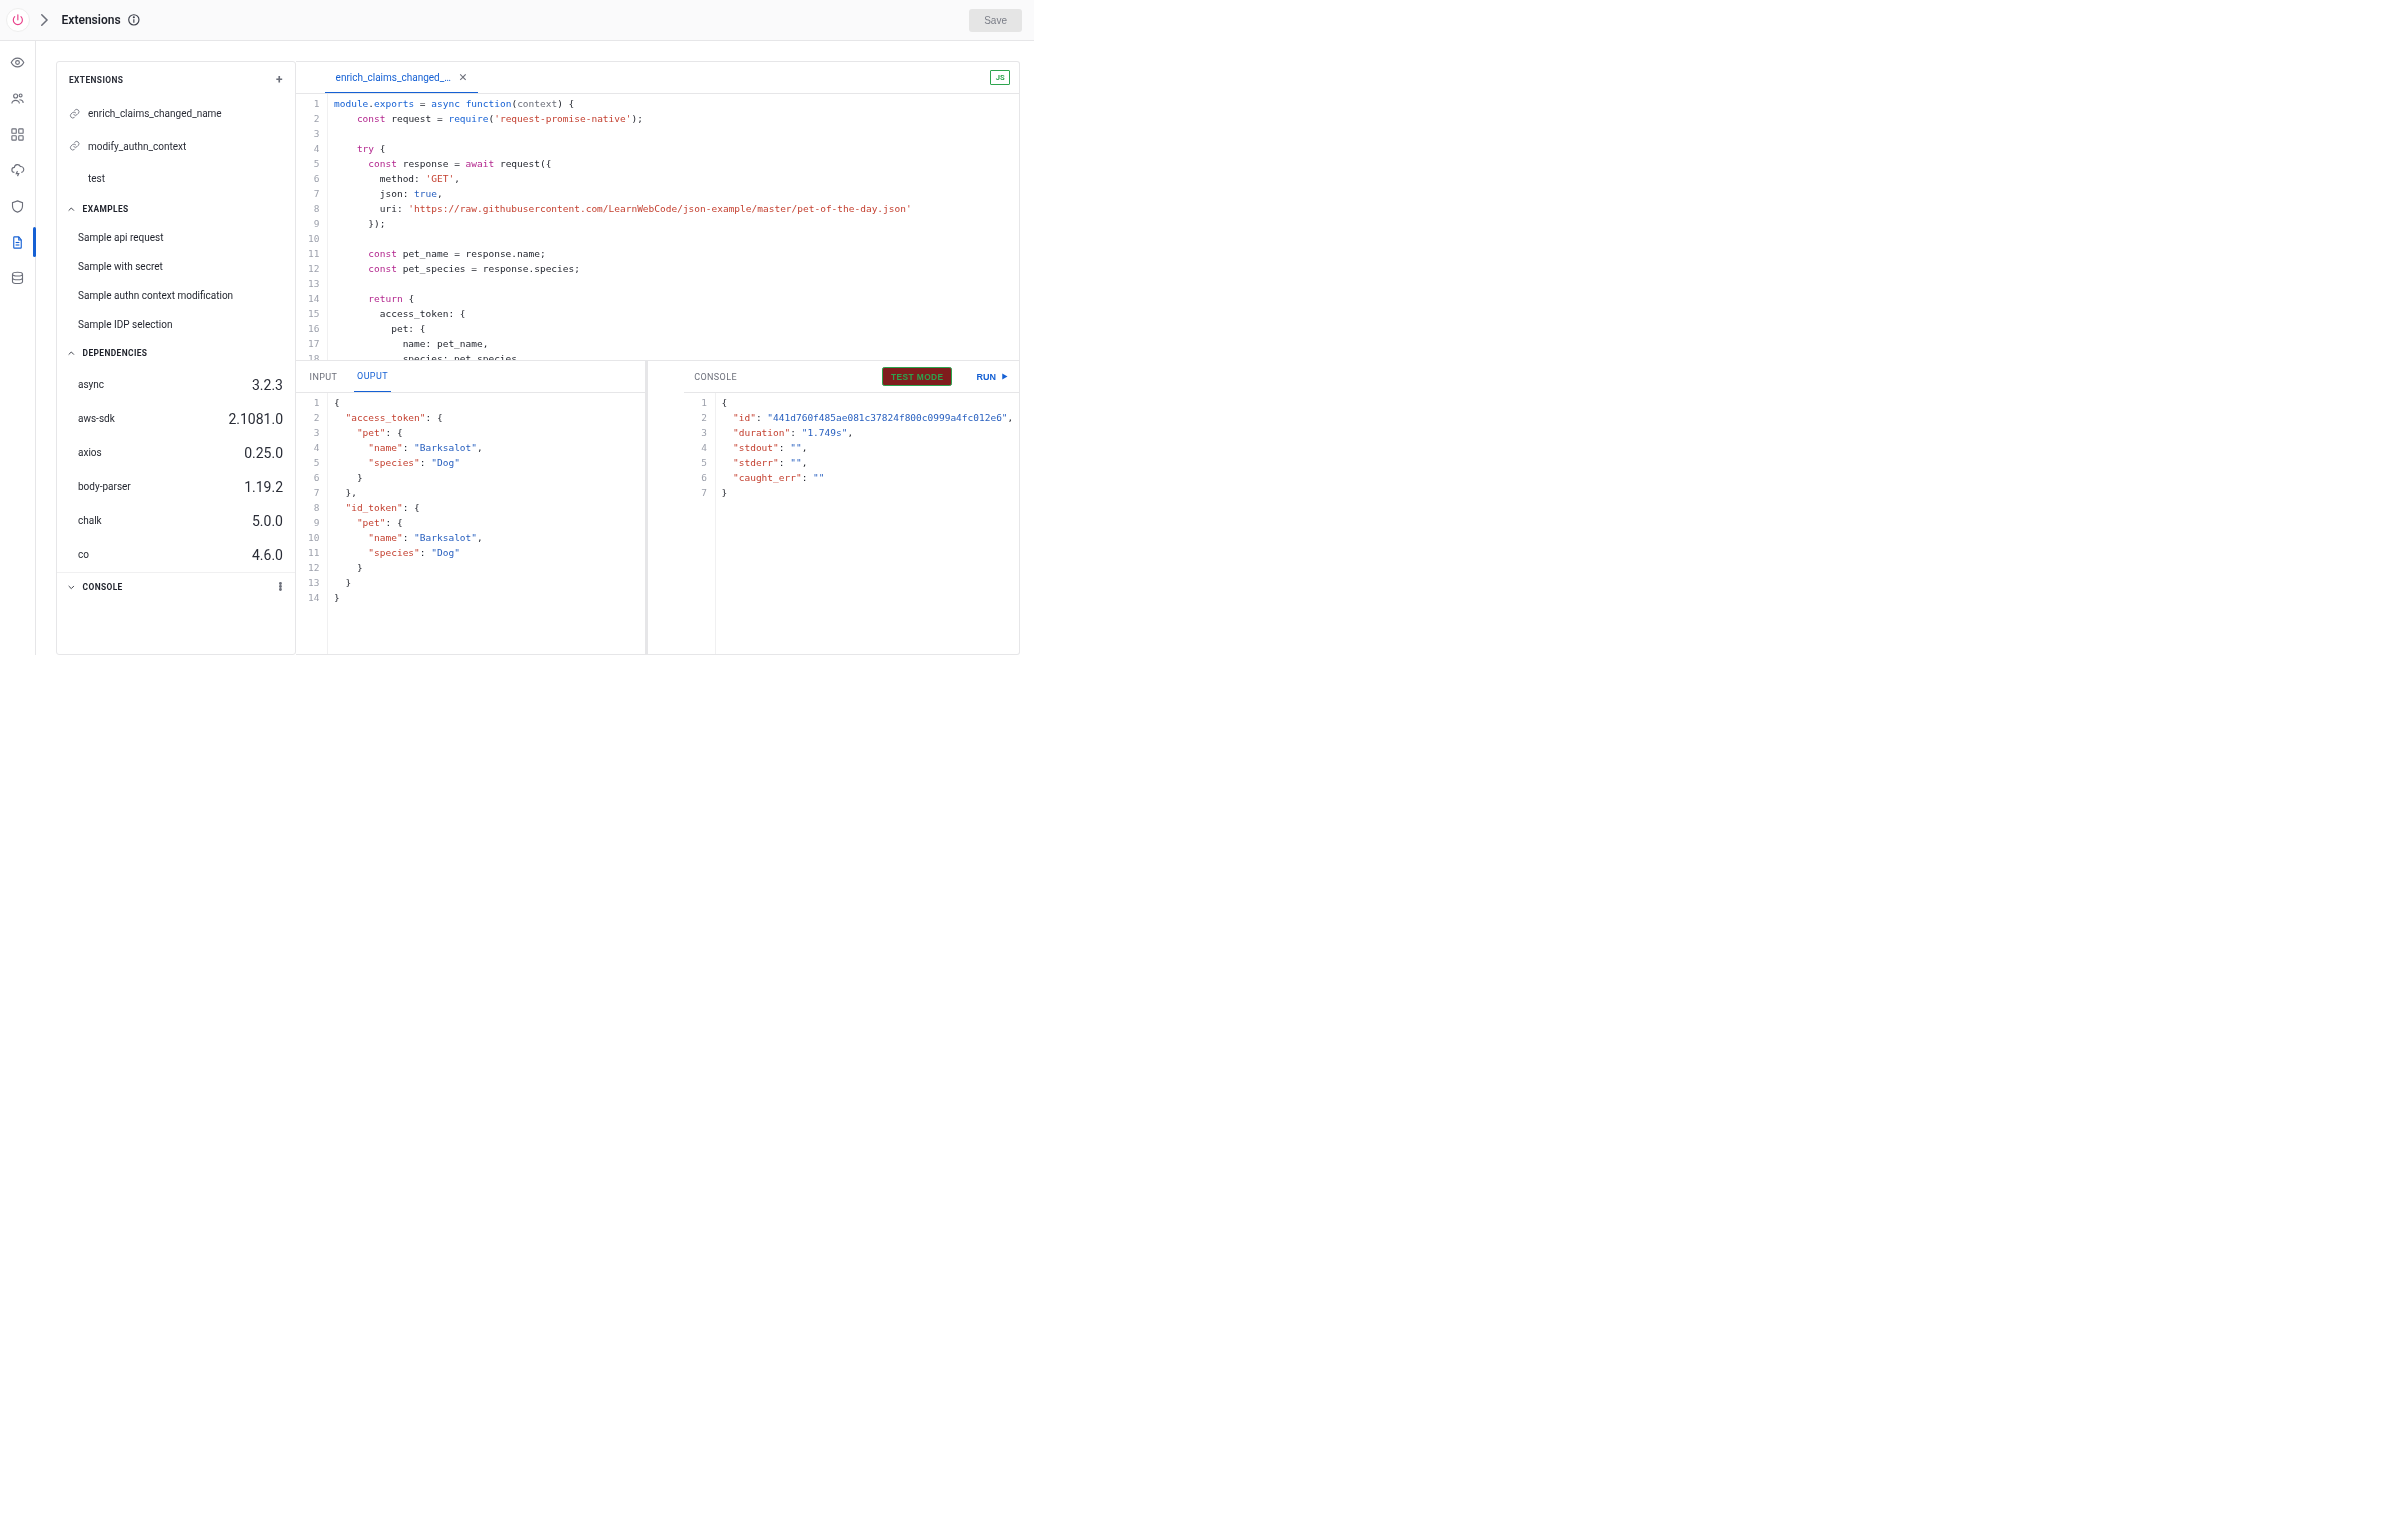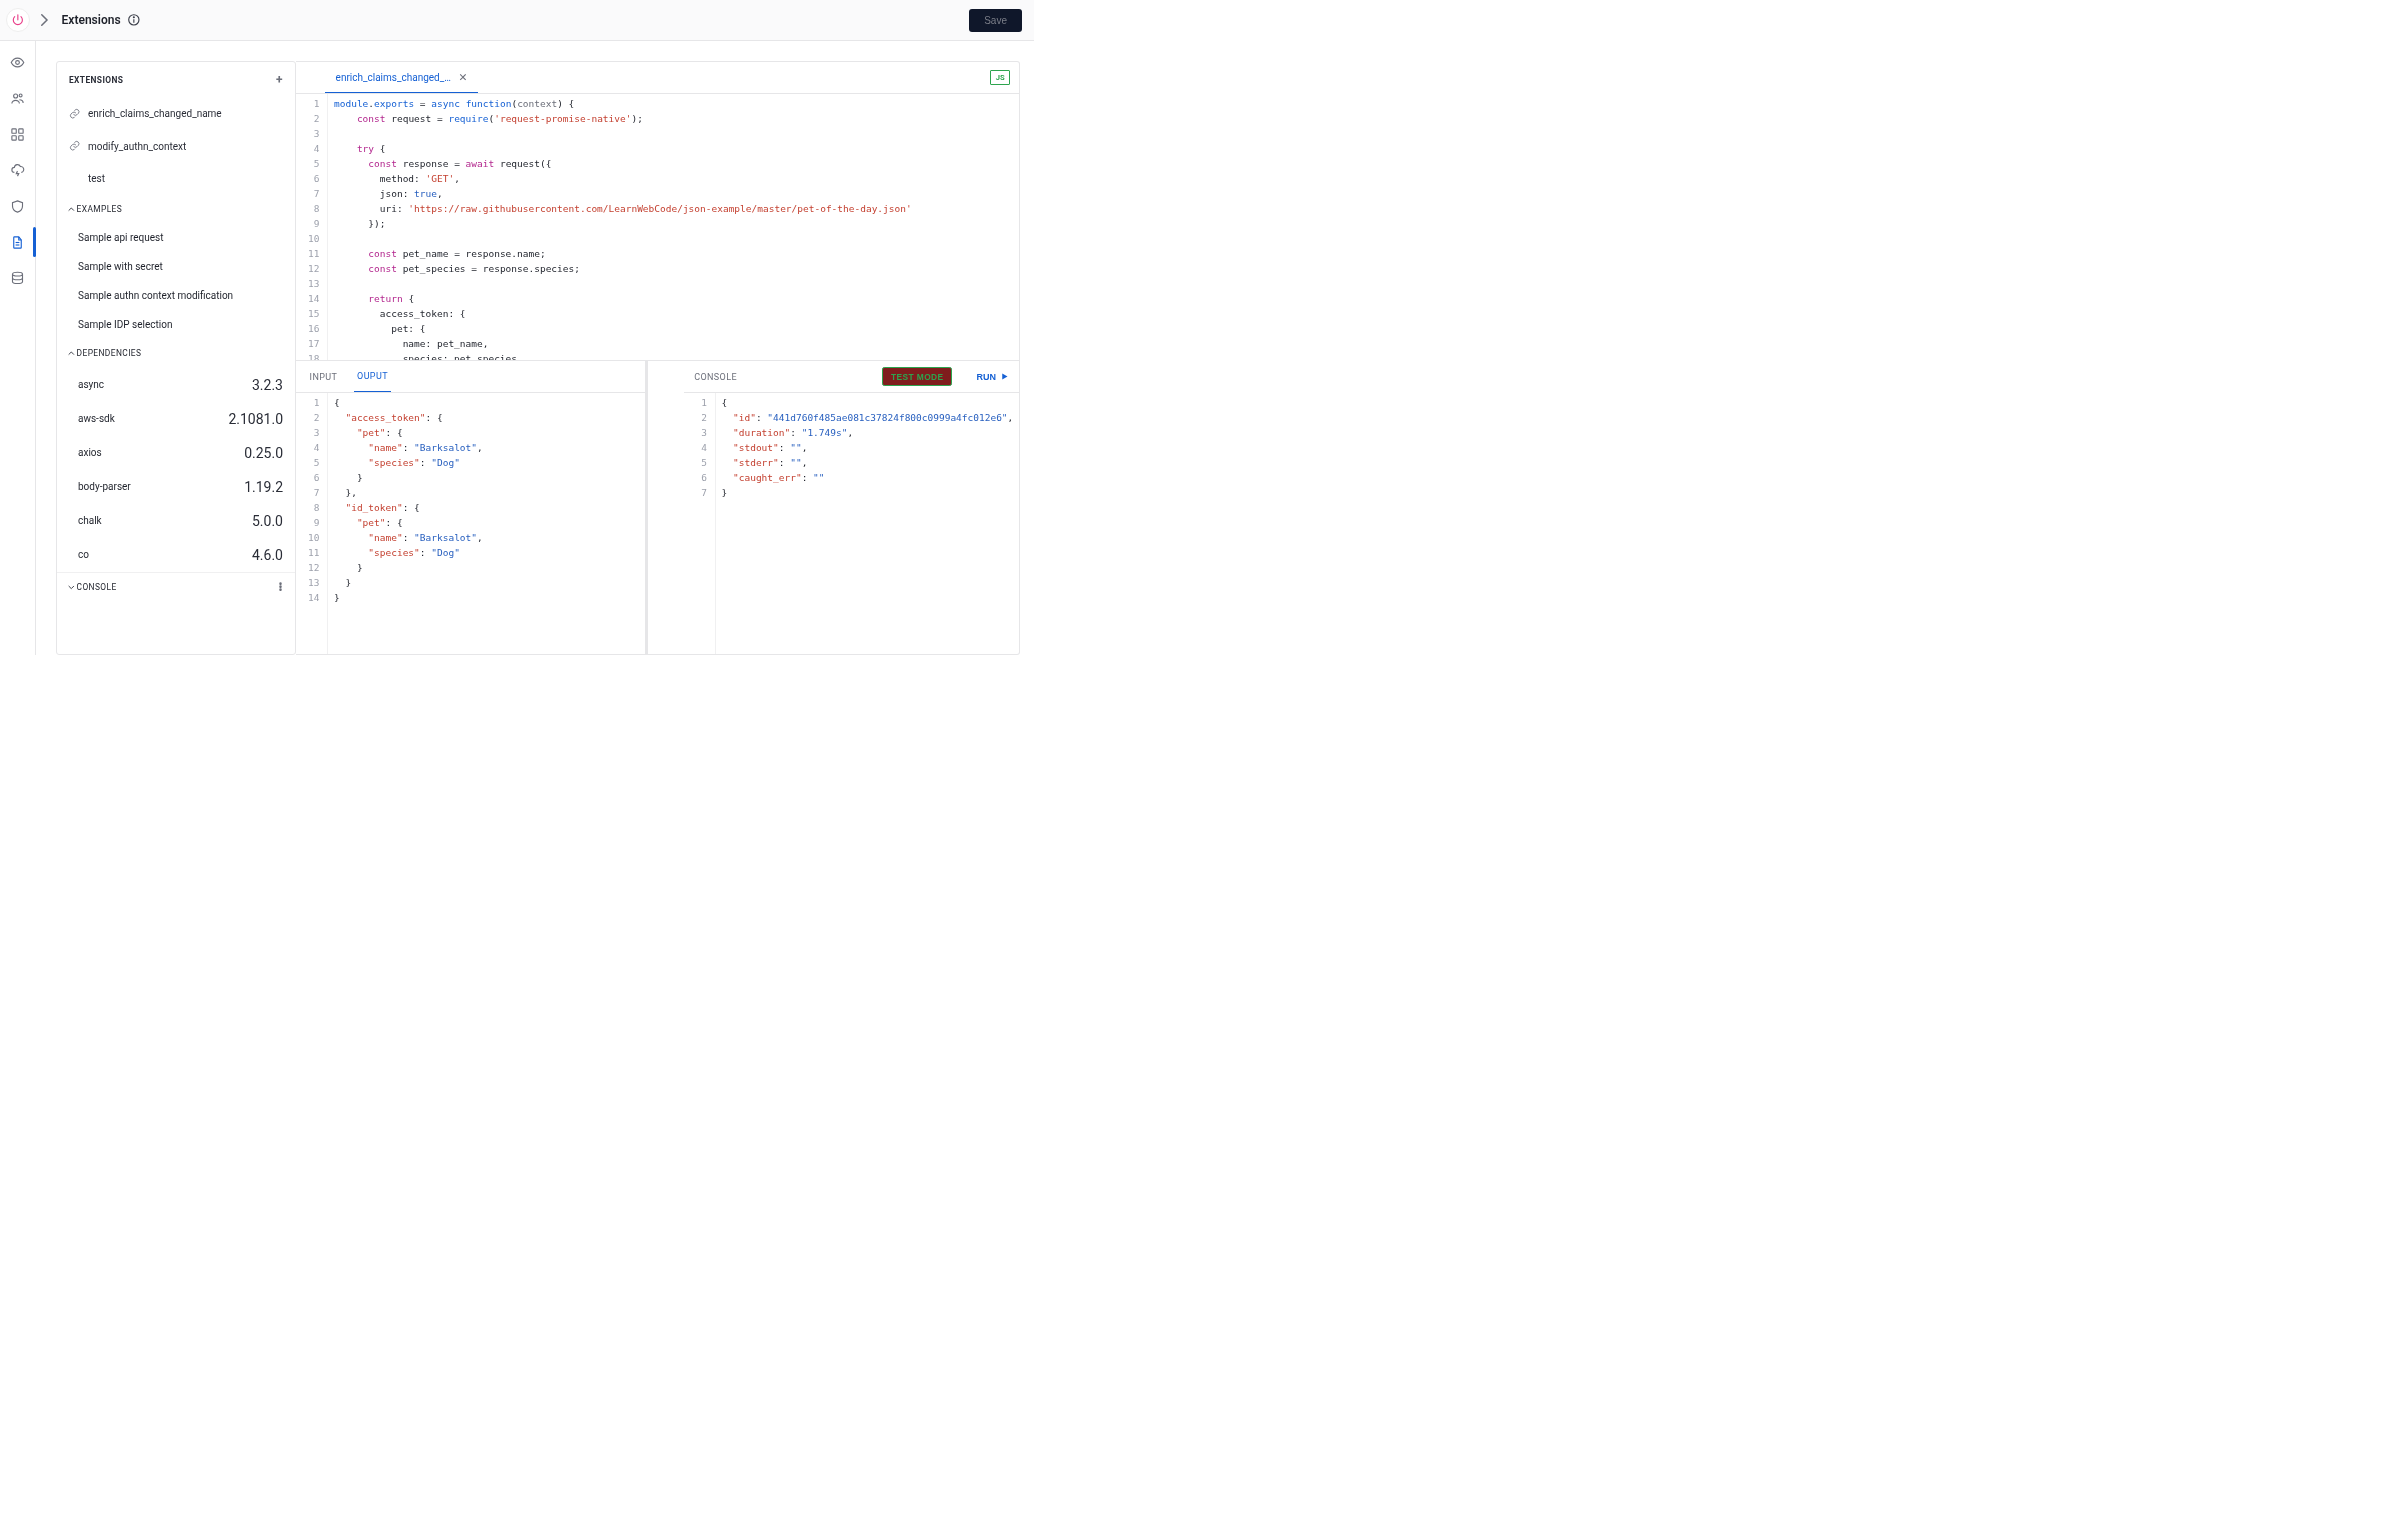"Save" .save-btn { background: #0f172a -> #e5e5e5 }
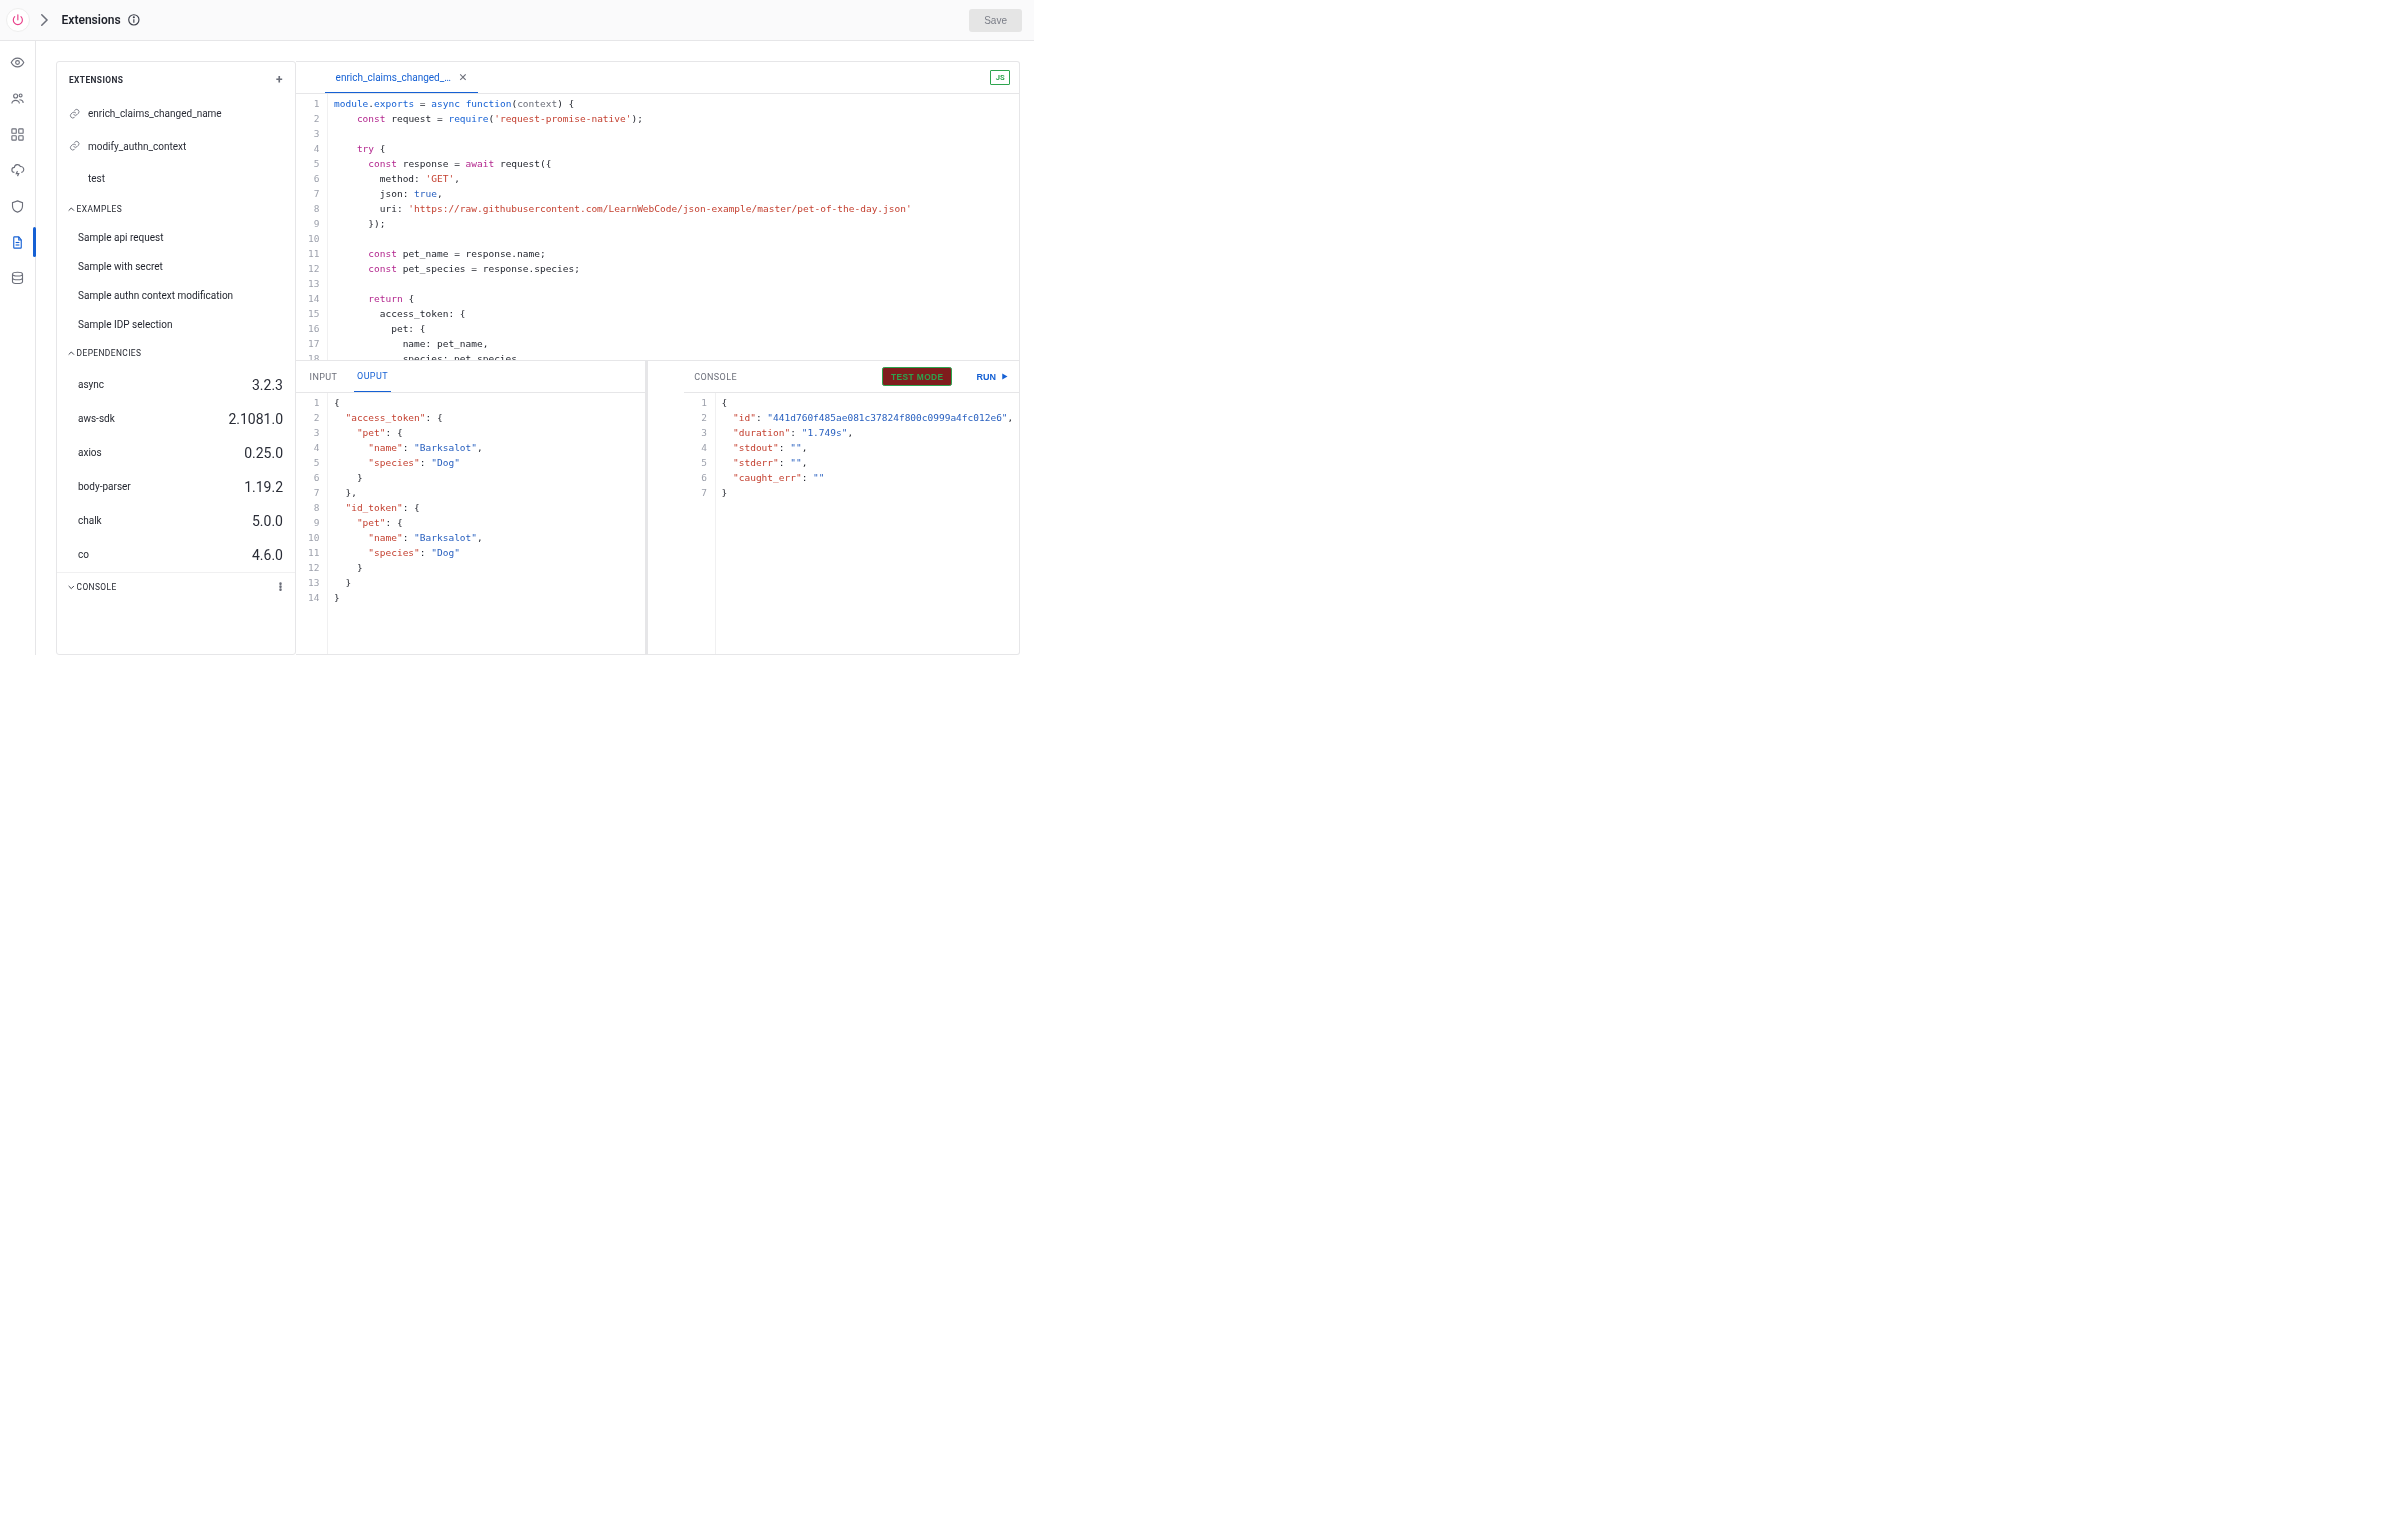"EXAMPLES" .section-header { font-weight: 400 -> 700; gap: 0 -> 6px }
